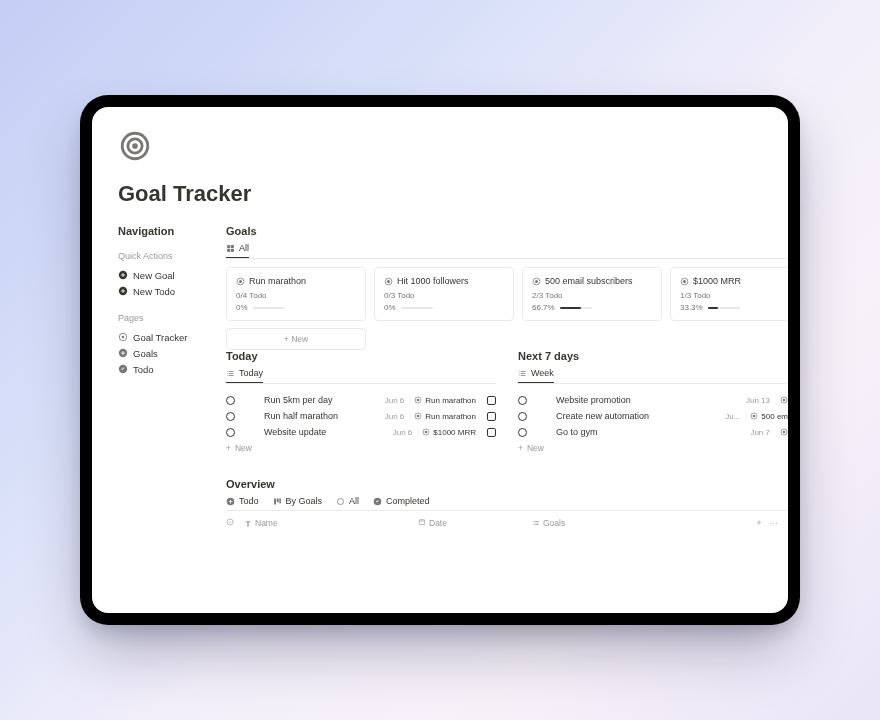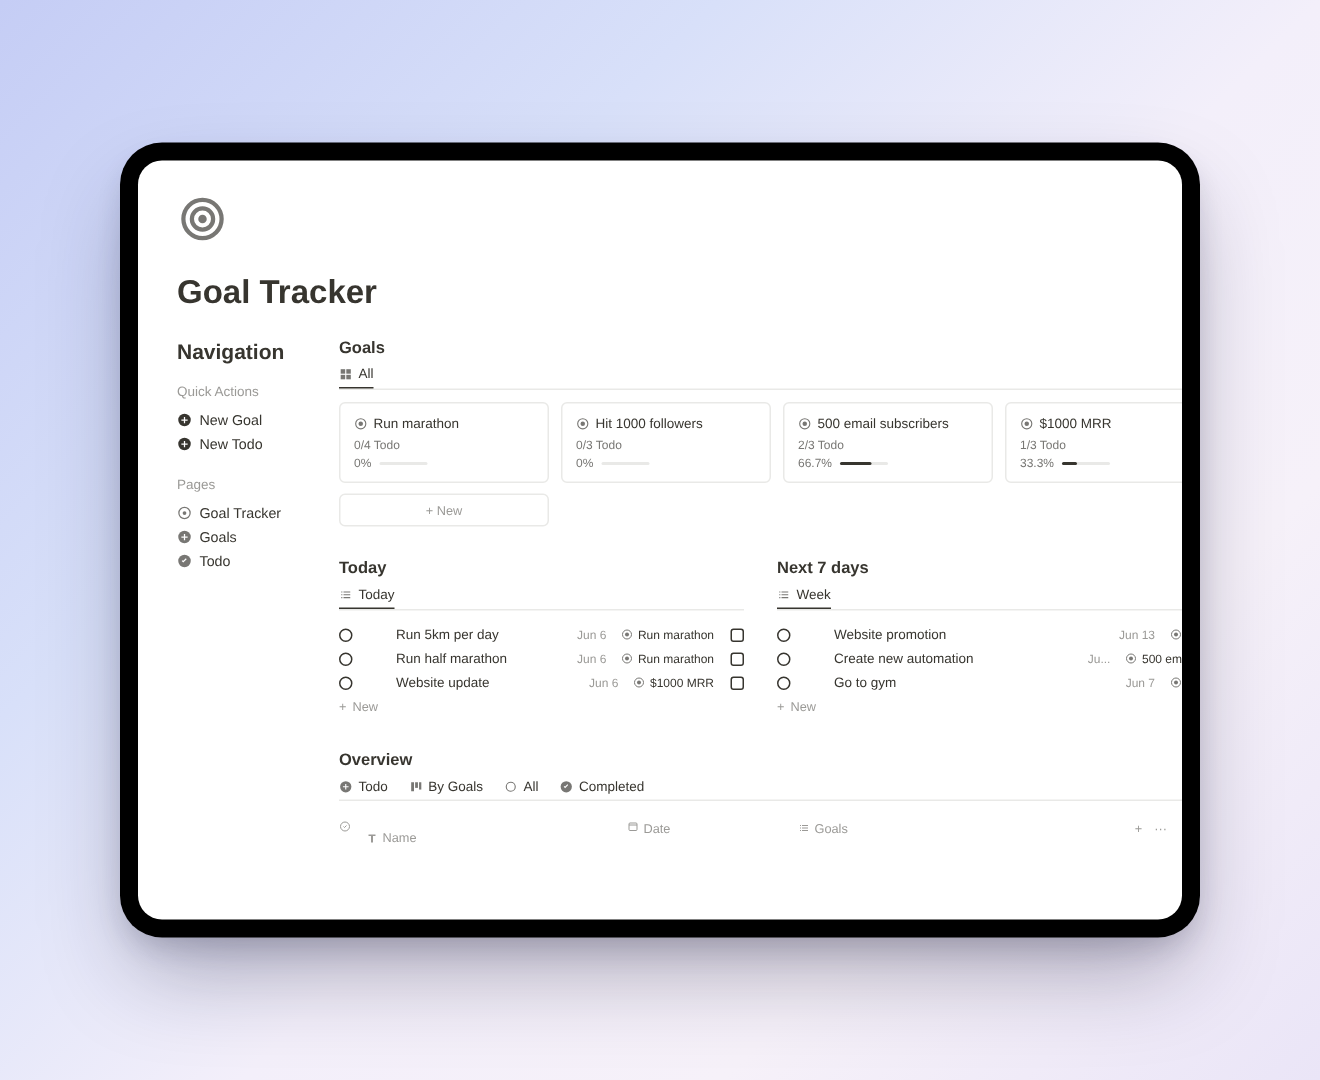"Navigation" .section-h { font-size: 14px -> 11px }
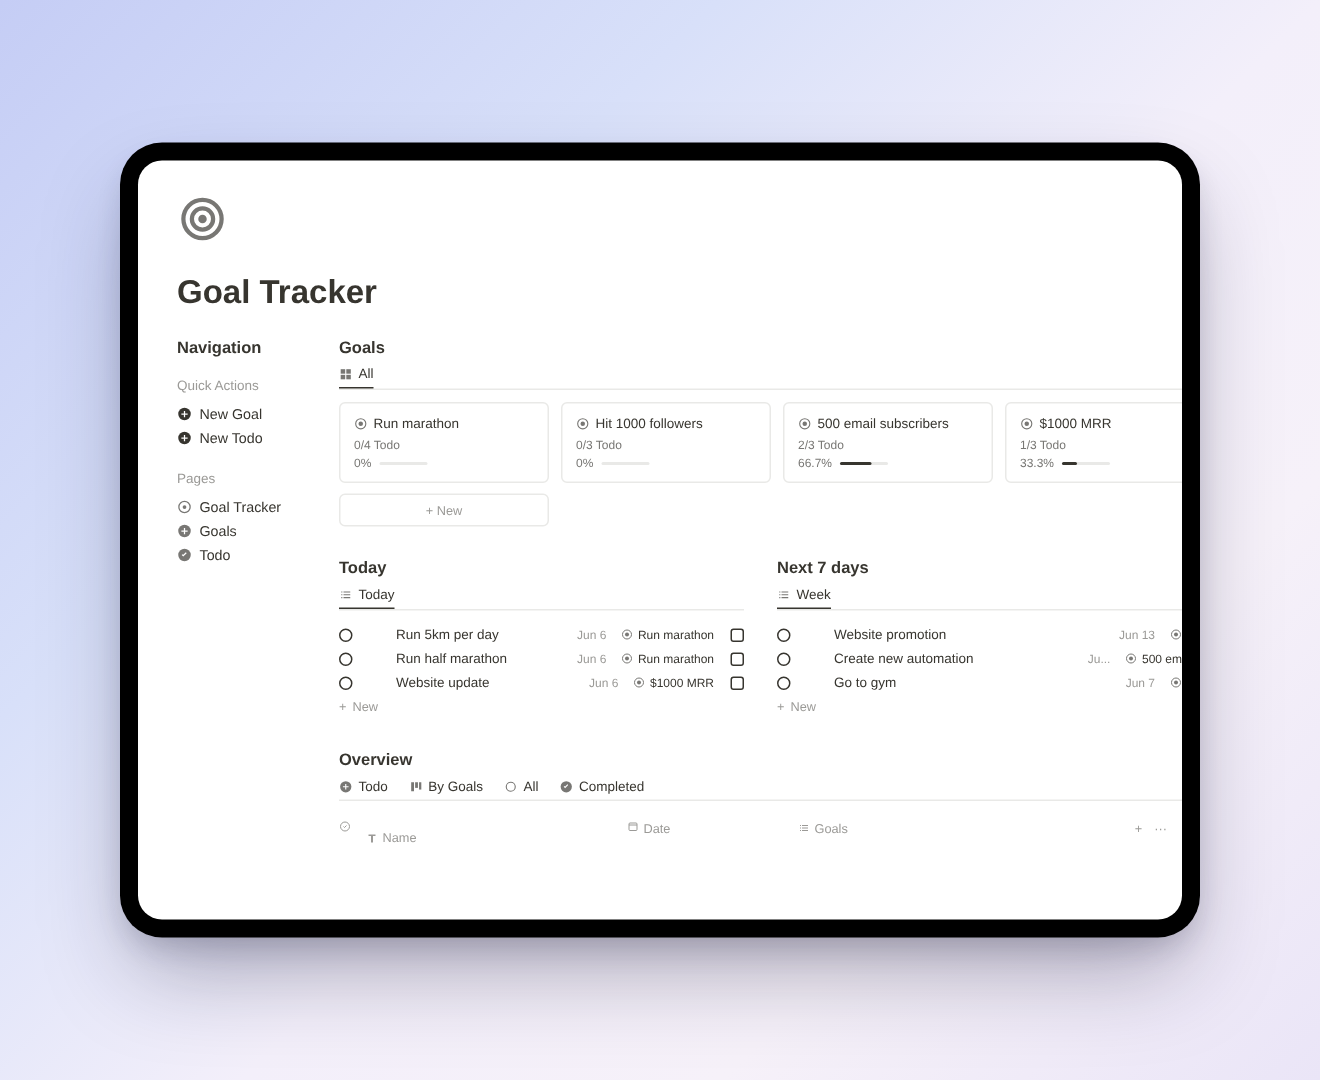"Today" .two-col { margin-top: 22px -> none }
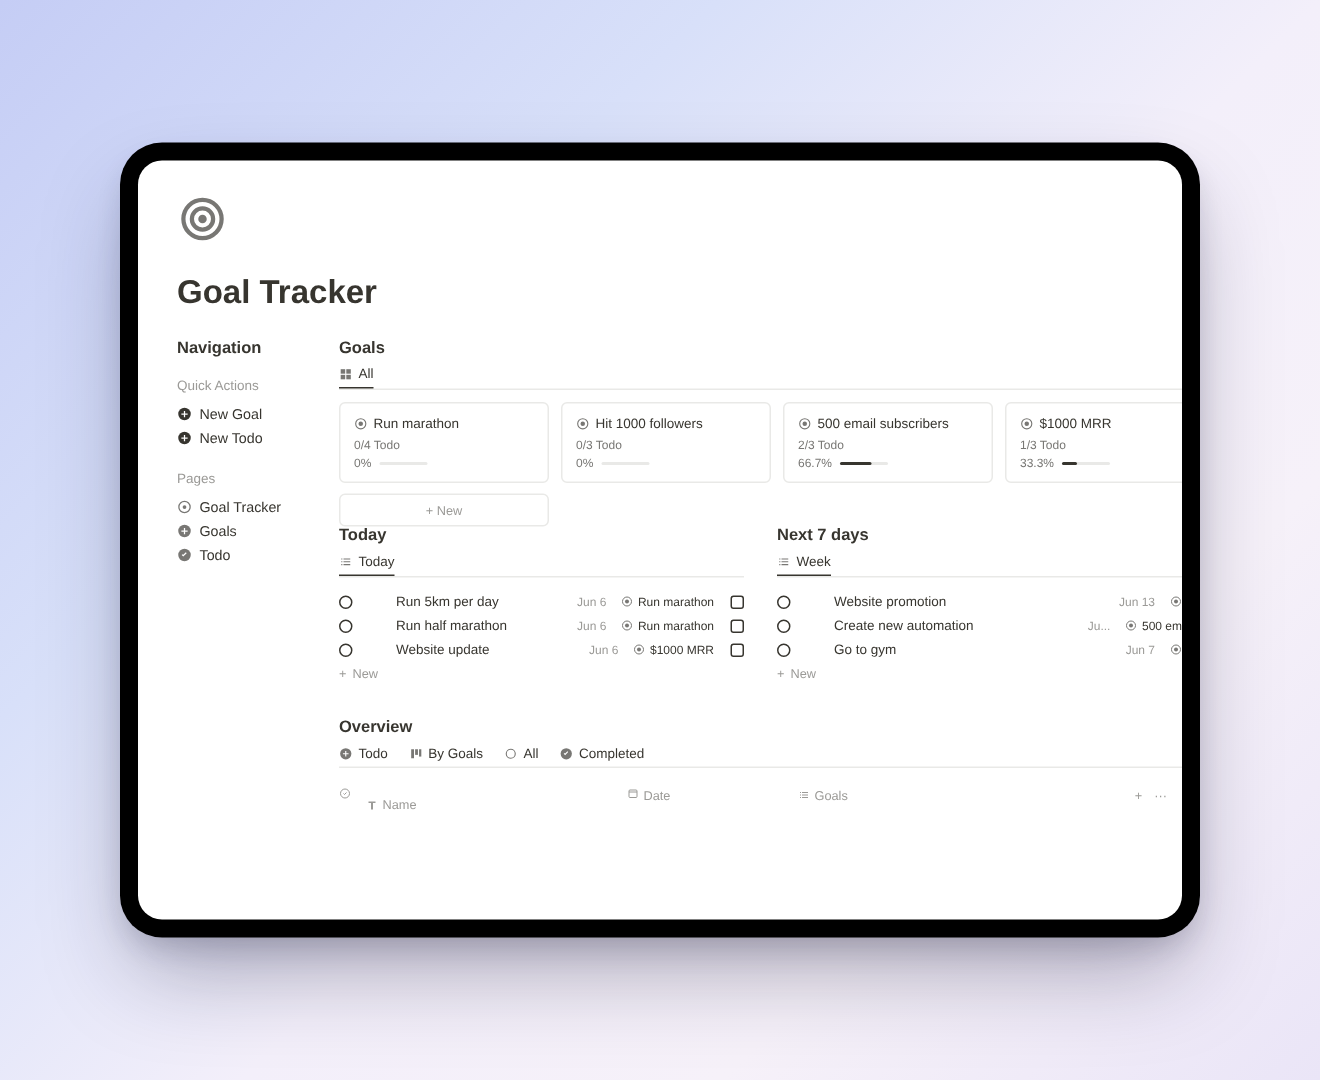"Name" .ov-head .c2 { margin-top: 12px -> none }
